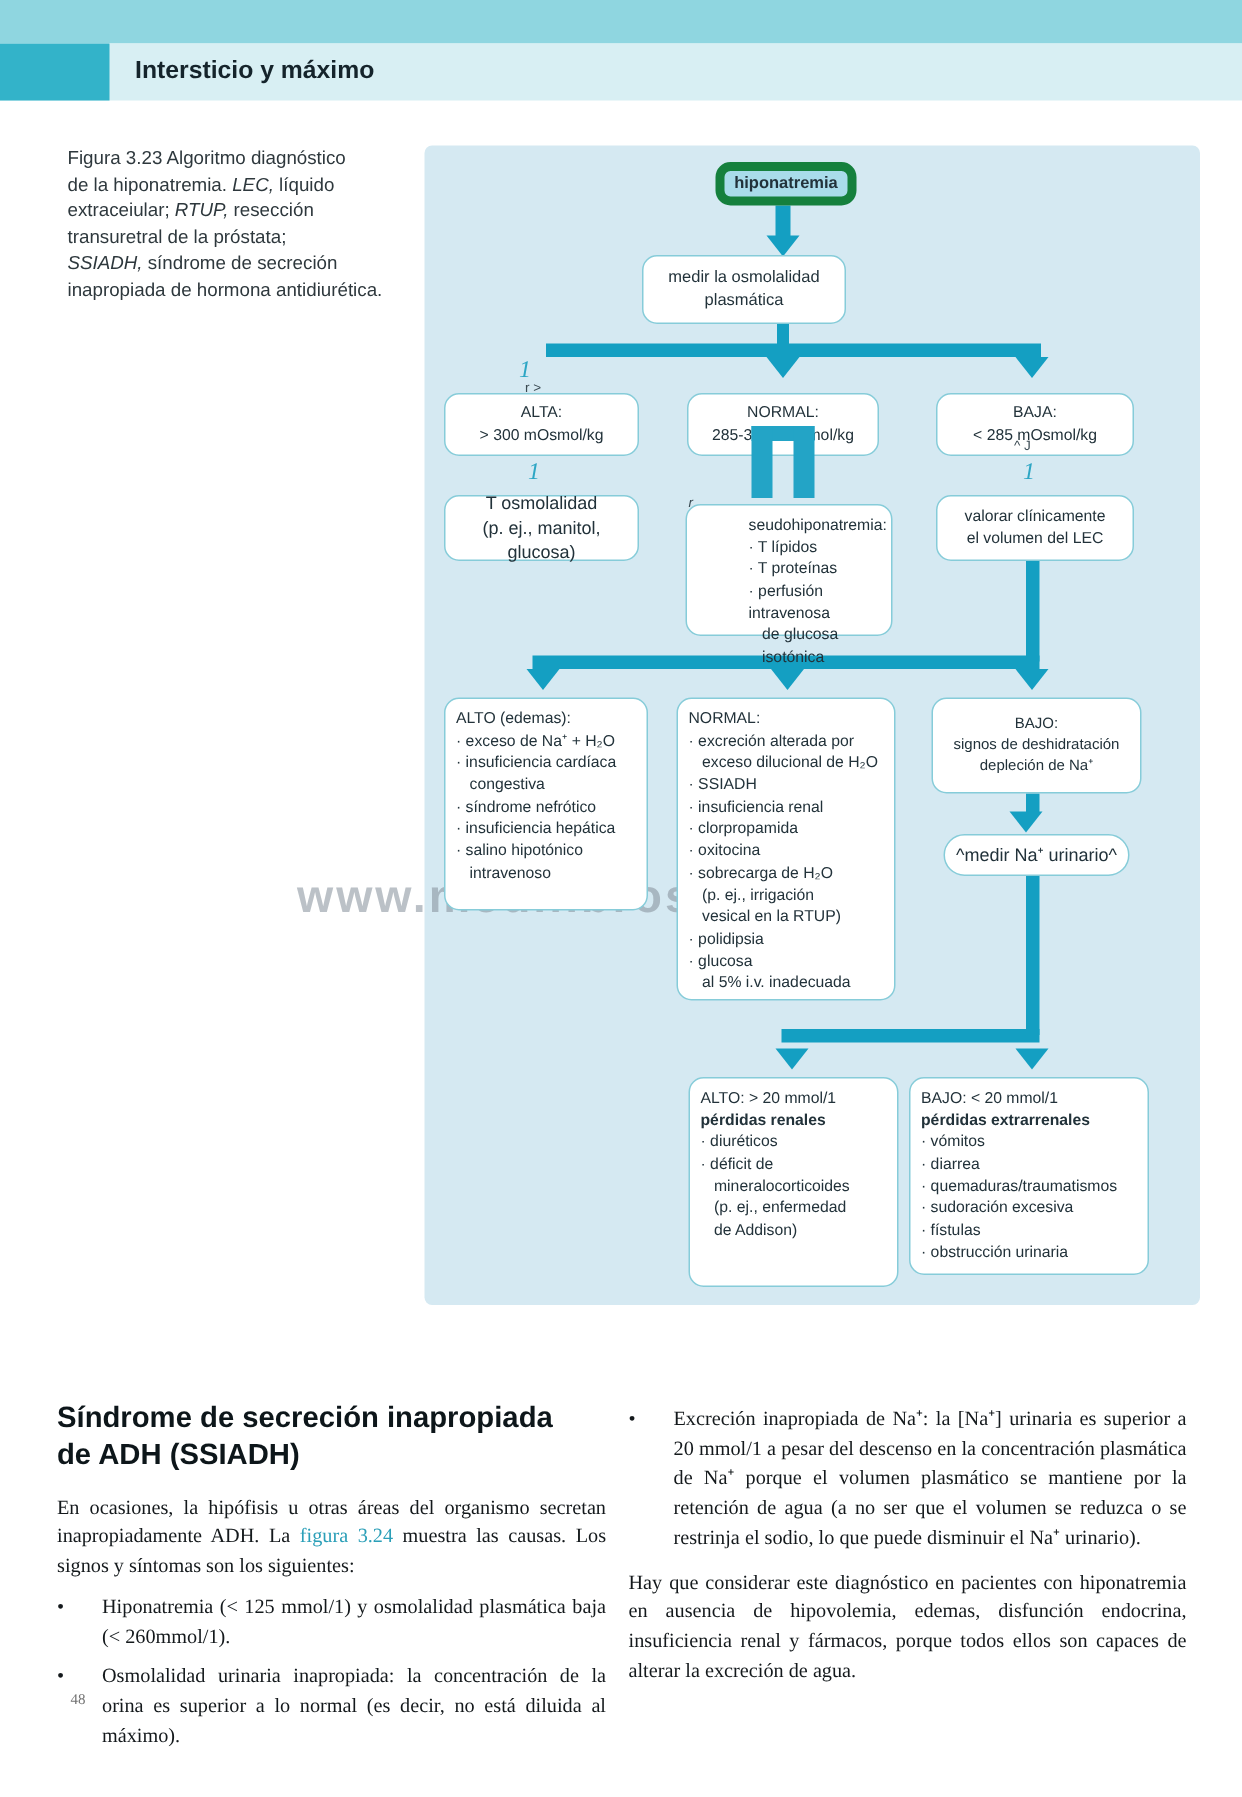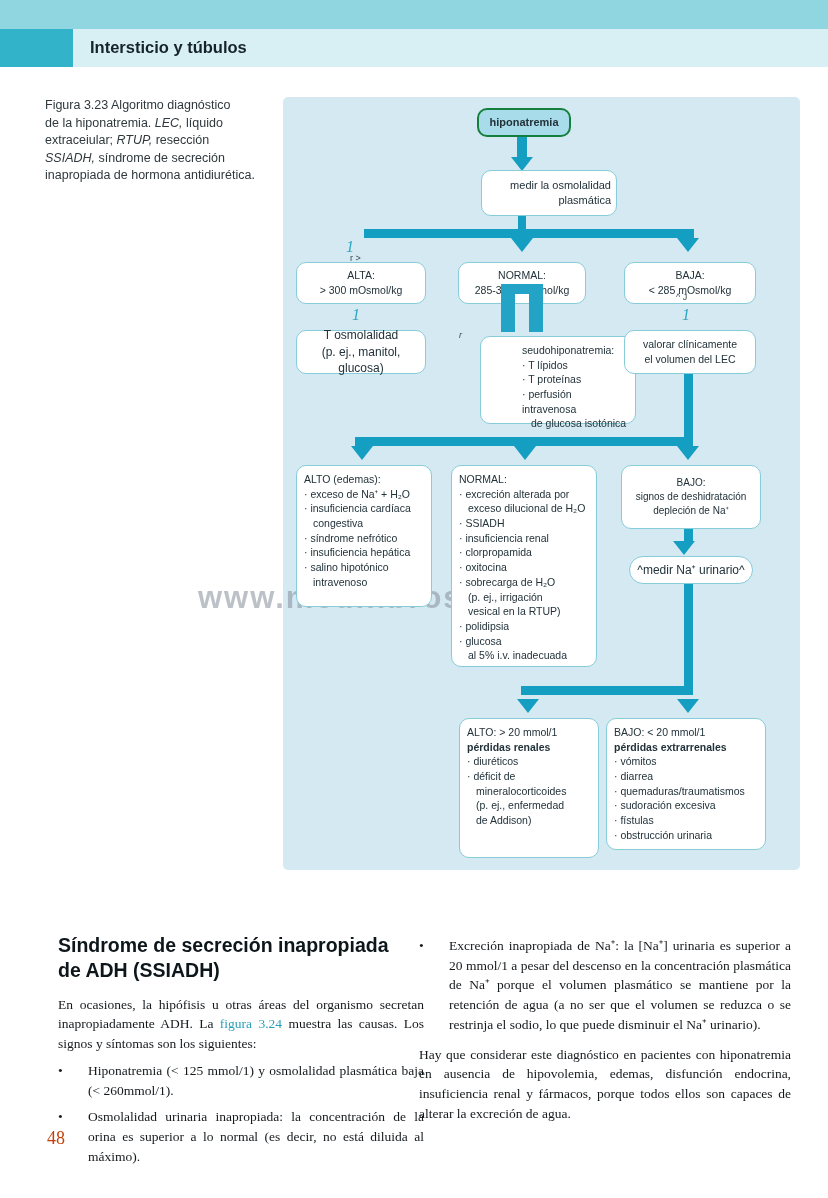"Intersticio y túbulos" div.headtitle { text: túbulos -> máximo }
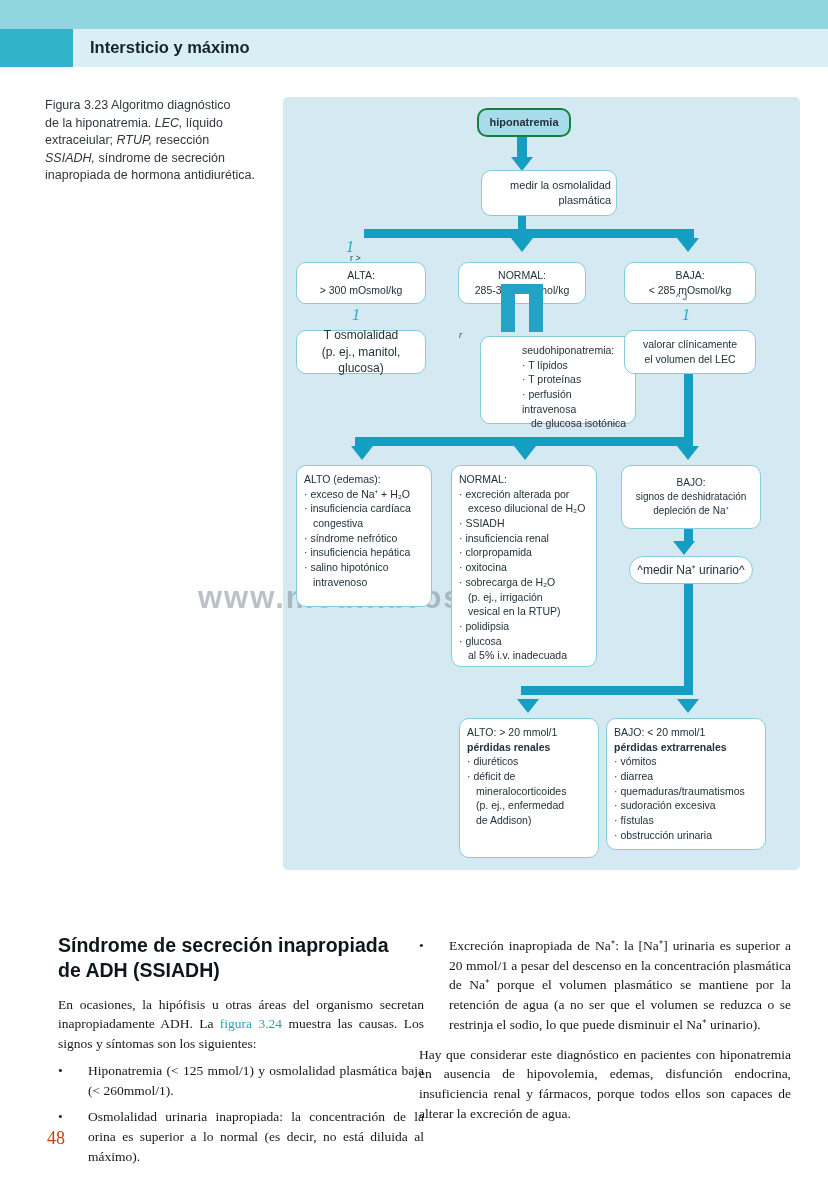"hiponatremia" .hipo { border: 2px solid #15803d -> 6px solid #15803d }
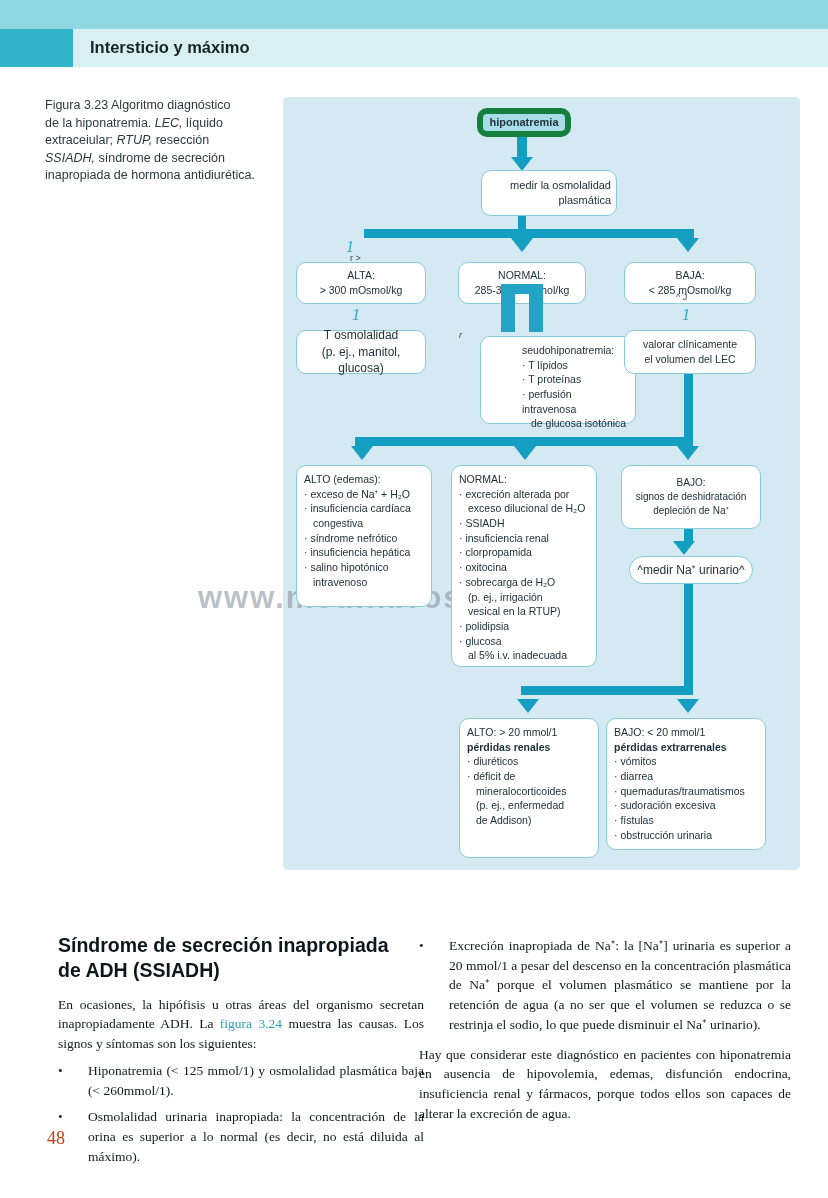"transuretral de la próstata;" div { html: none -> <div><span>transuretral de la próstata;</span></div> }
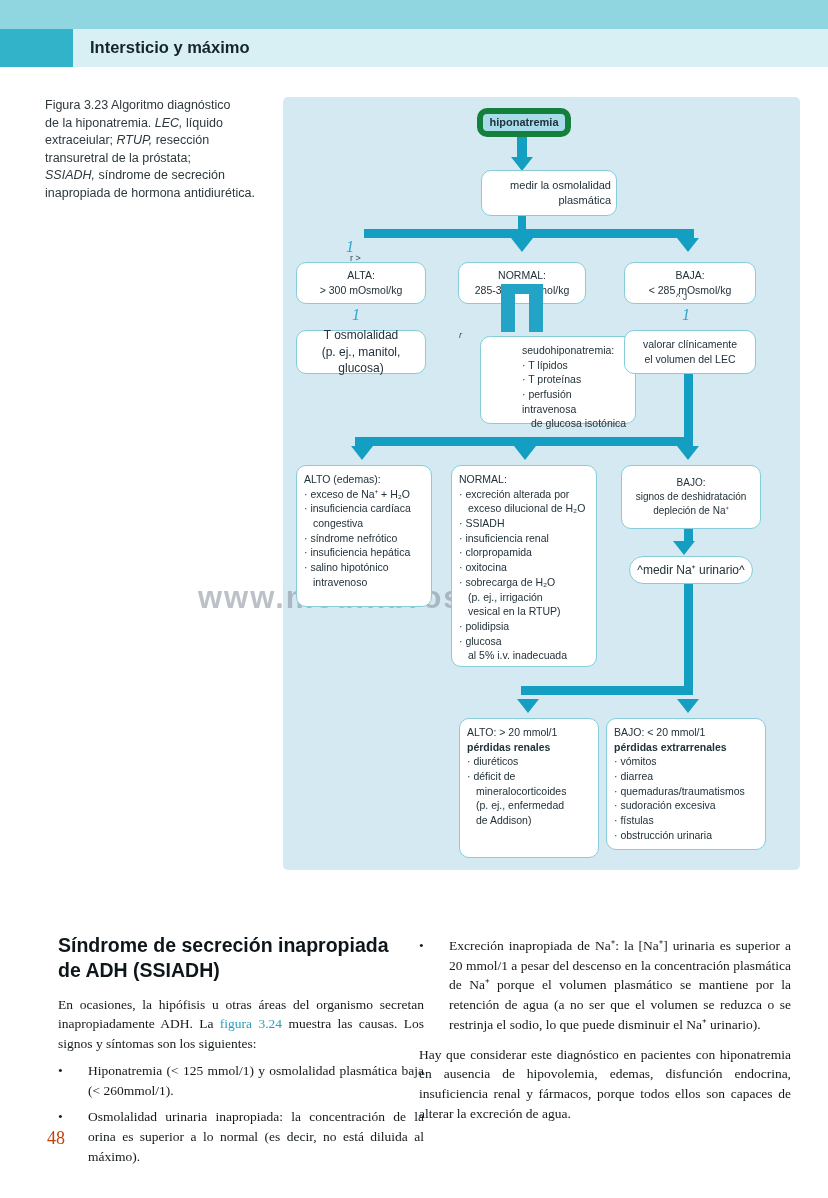"medir la osmolalidad" div.box { left: 481px -> 428px; text-align: right -> none }
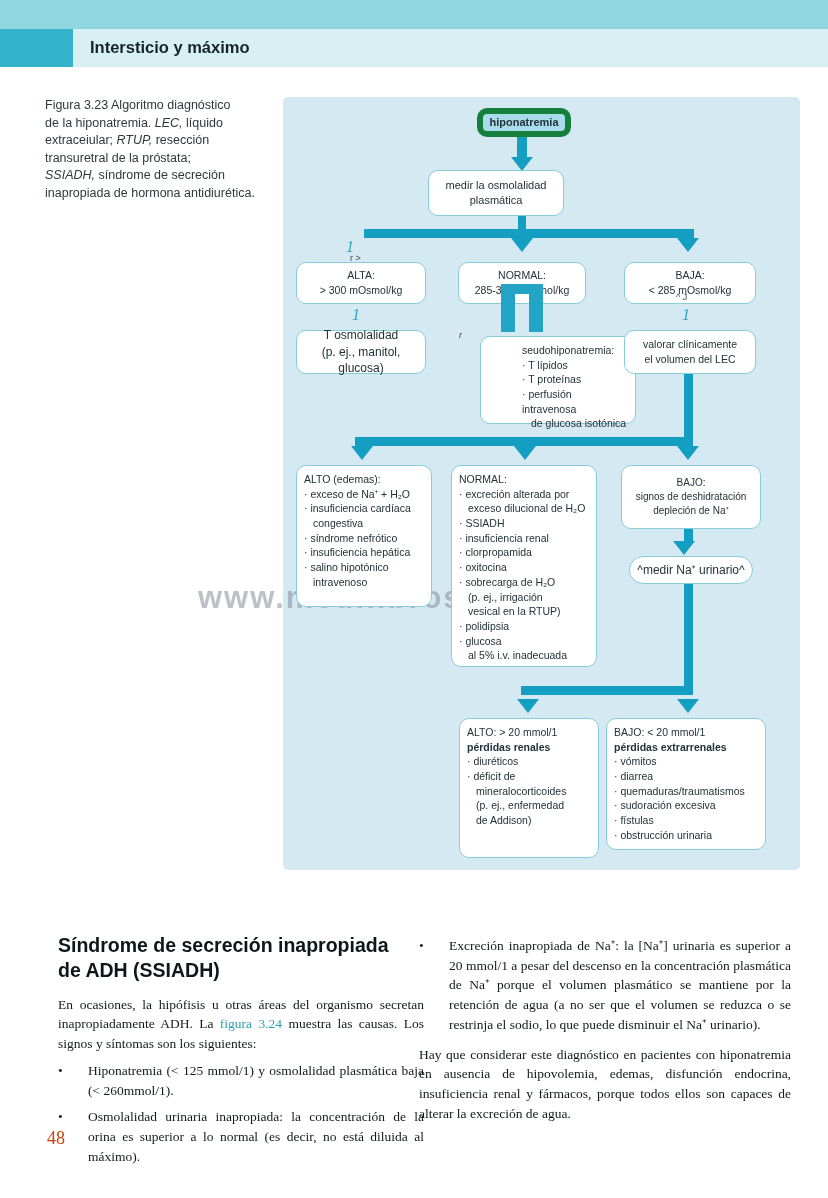"seudohiponatremia:" div.box { left: 480px -> 457px; width: 156px -> 138px }
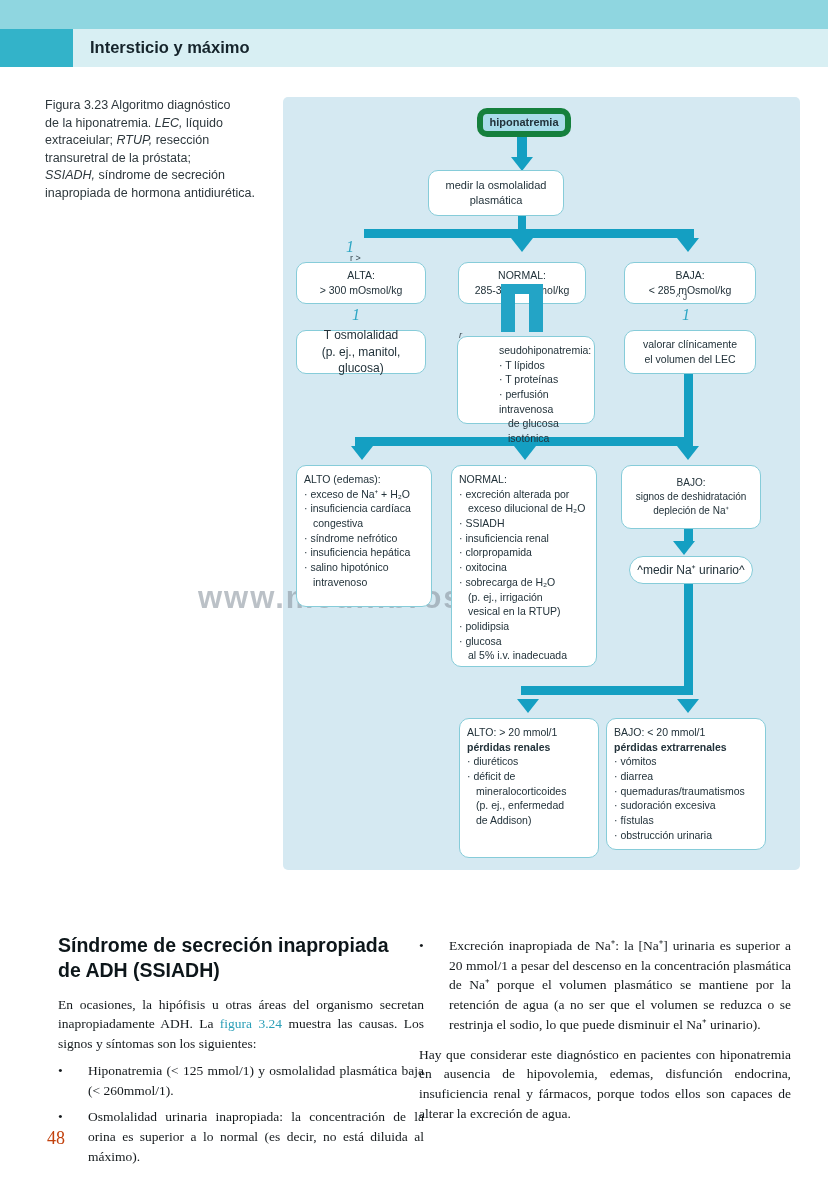"Síndrome de secreción inapropiada" .leftcol { left: 58px -> 38px }
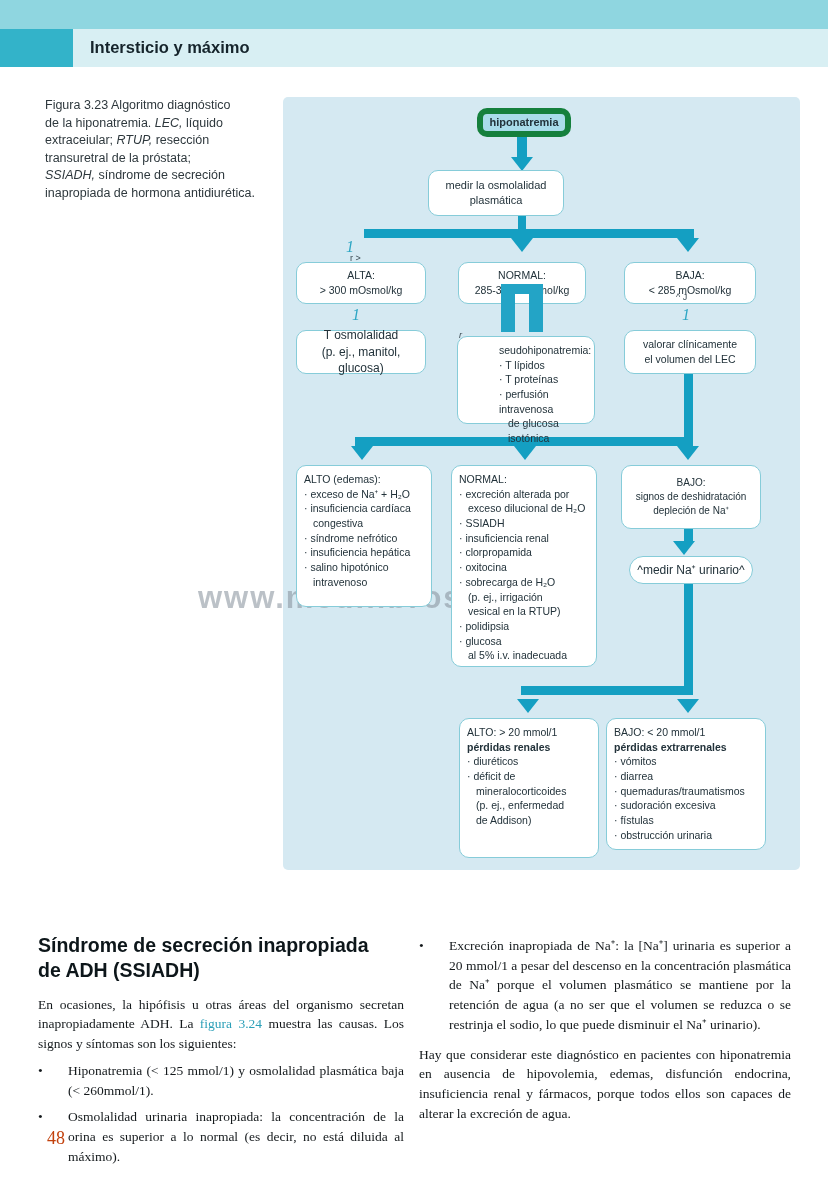"48" .pagenum { color: #c2410c -> #737373; font-size: 18px -> 10px }
